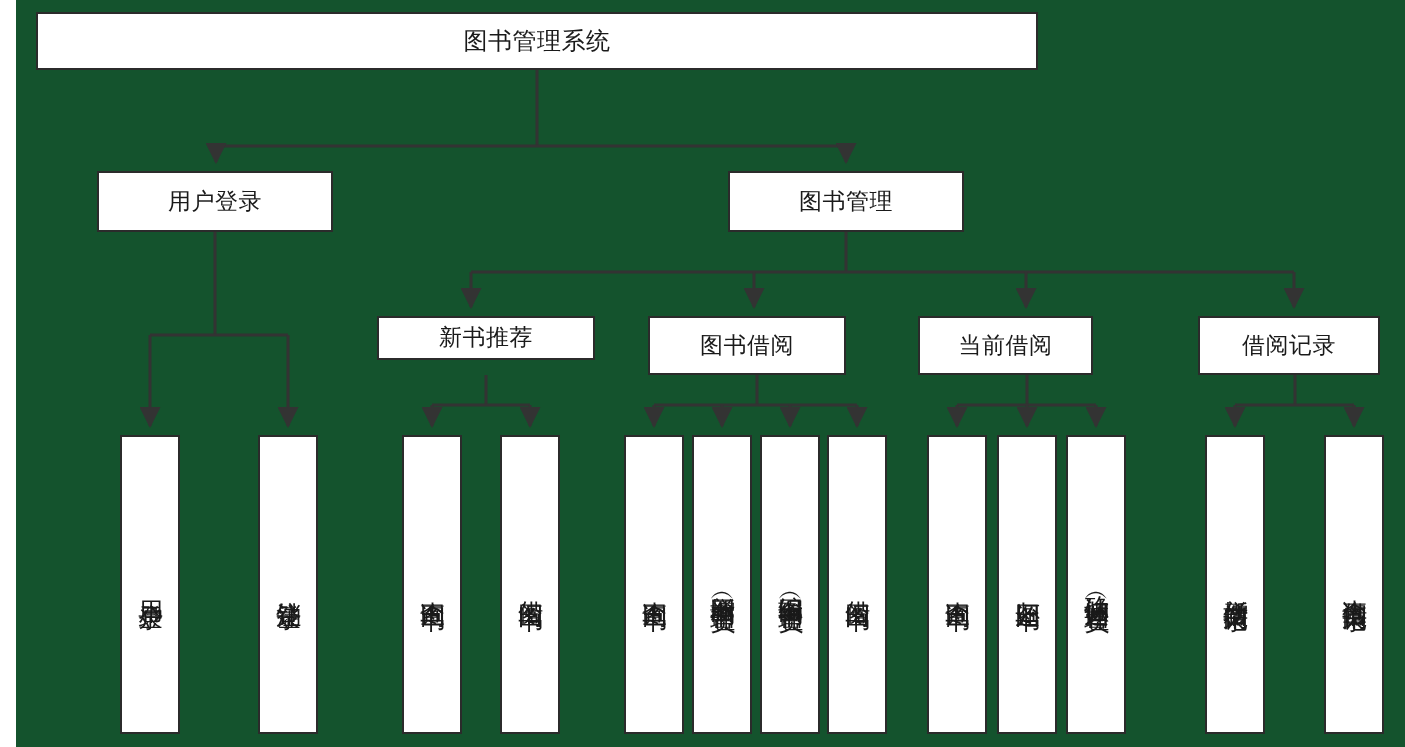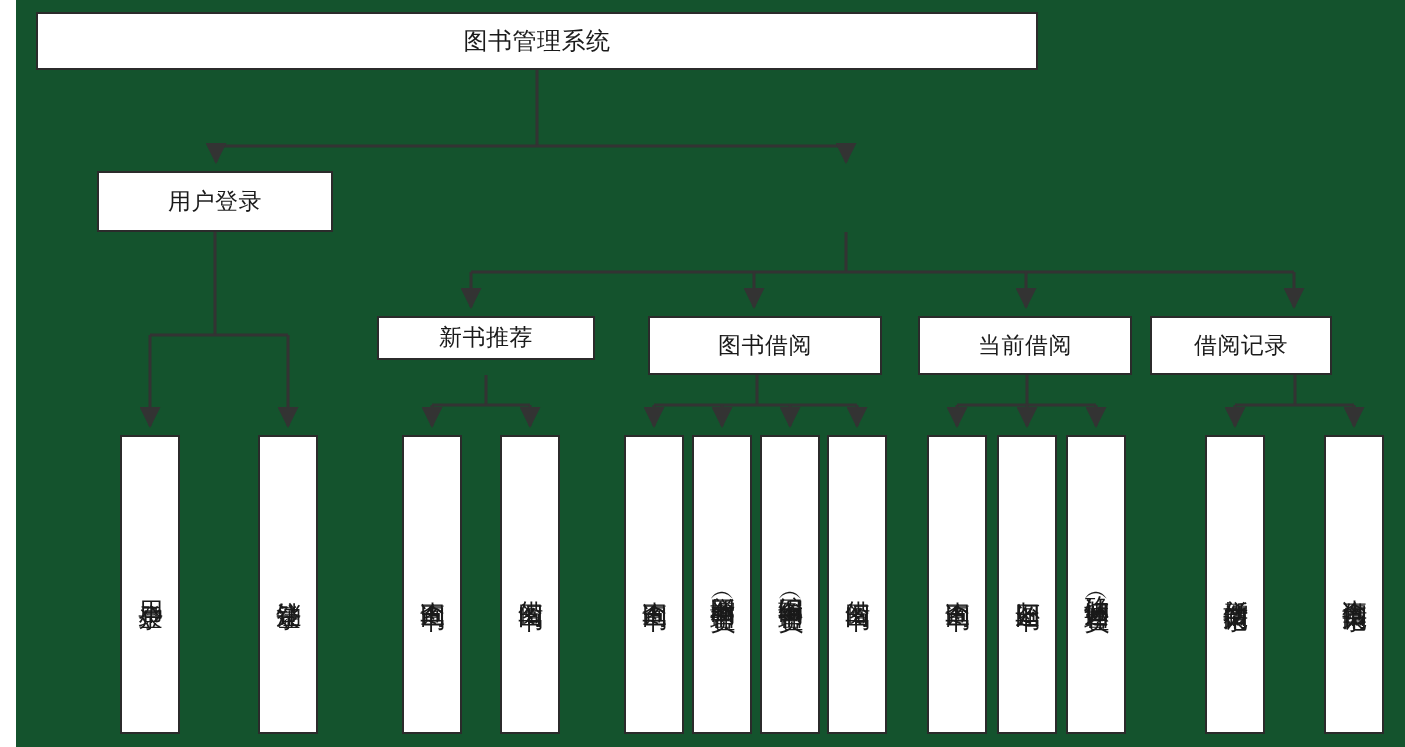"图书管理" div.node { html: none -> <div> <span>图书管理</span> </div> }
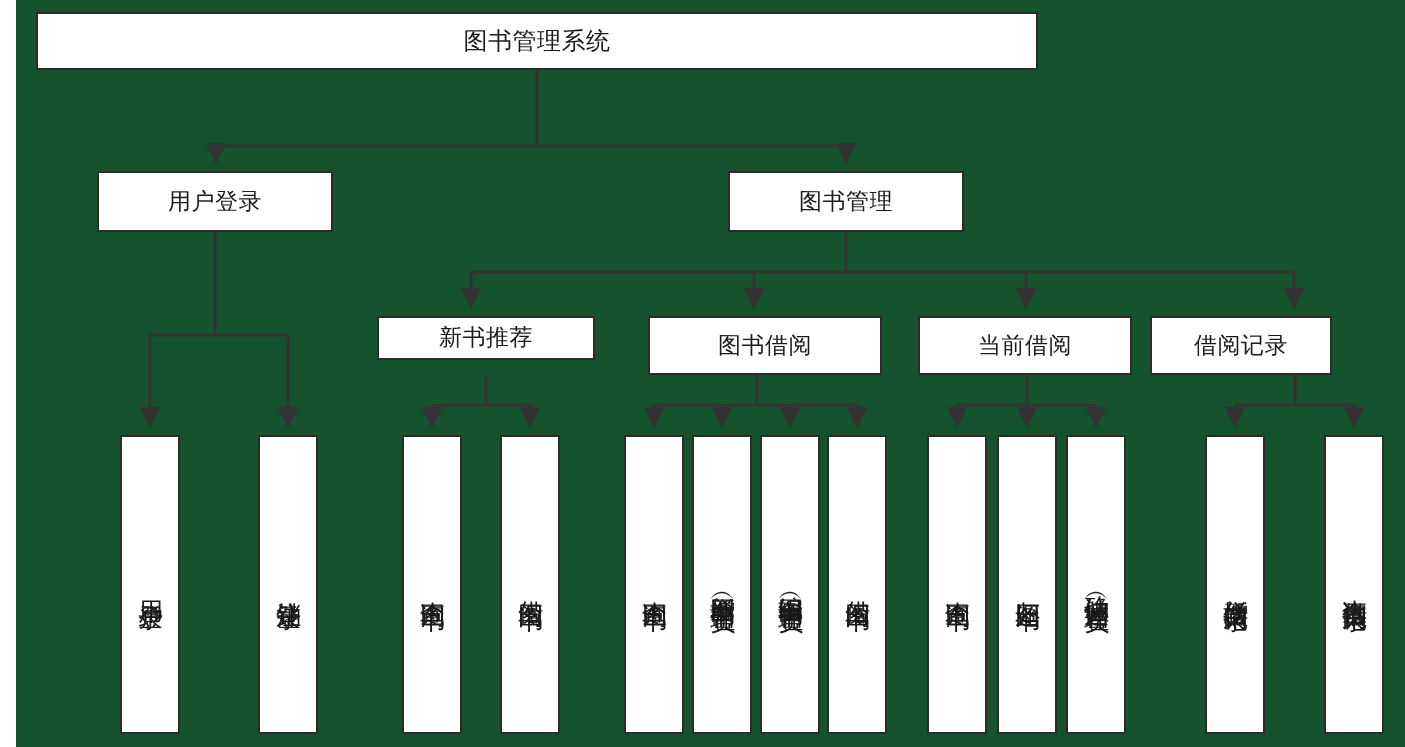"图书借阅" div.node { width: 234px -> 198px }
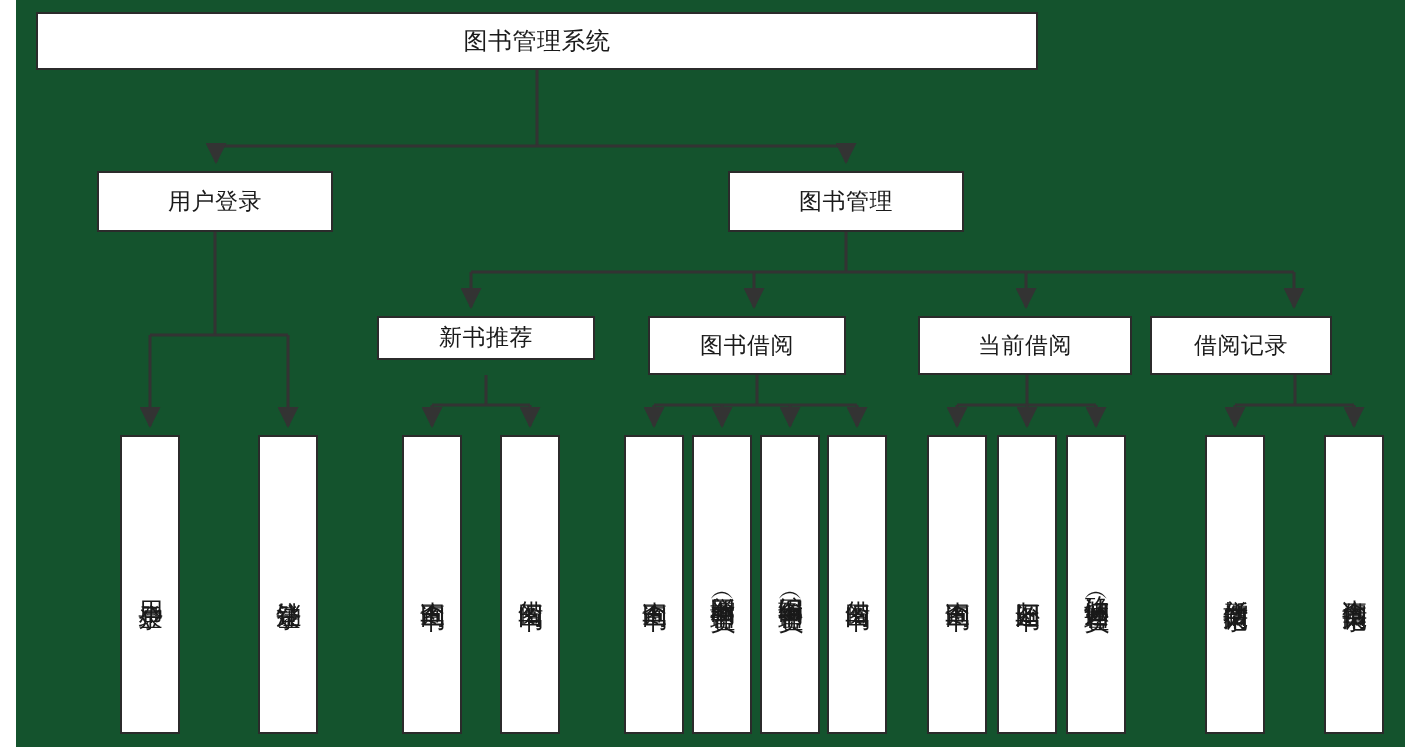"当前借阅" div.node { width: 214px -> 175px }
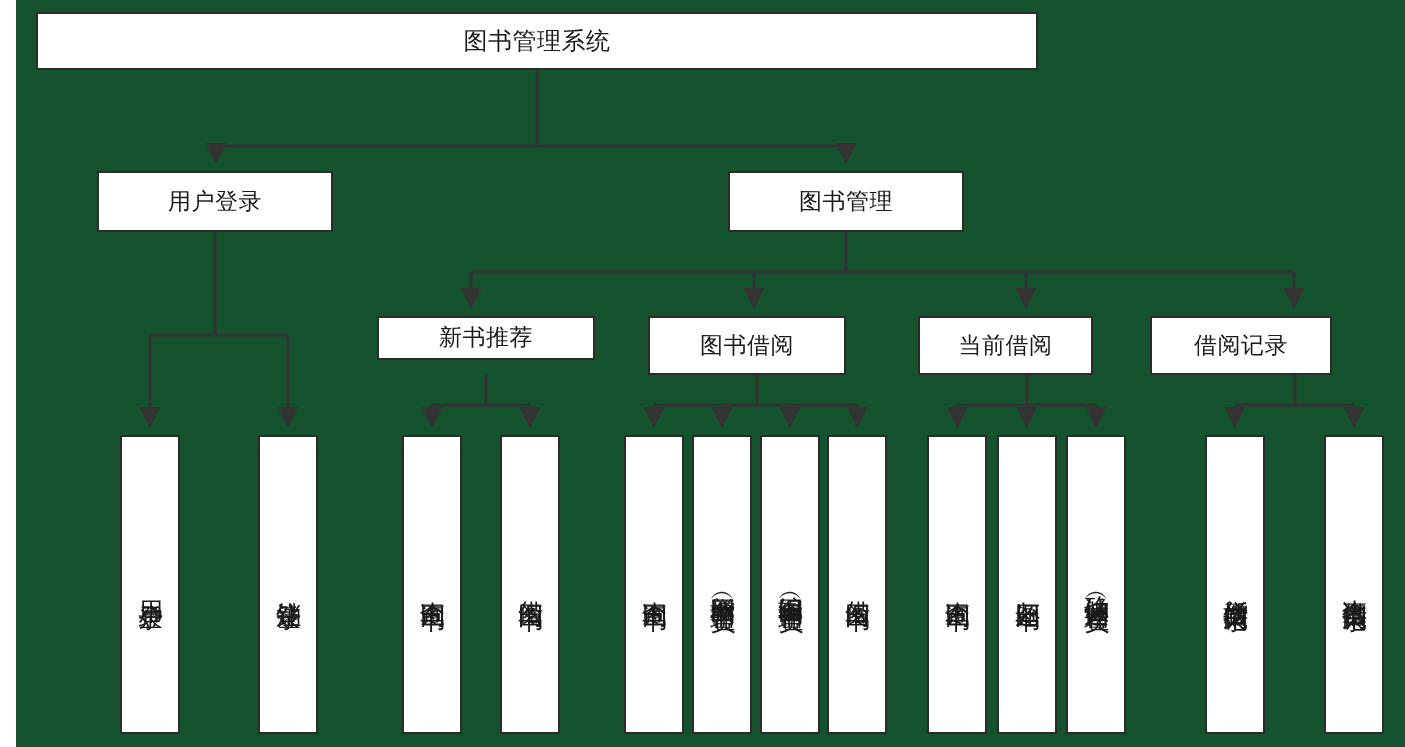"借阅记录" div.node { left: 1134px -> 1182px }
